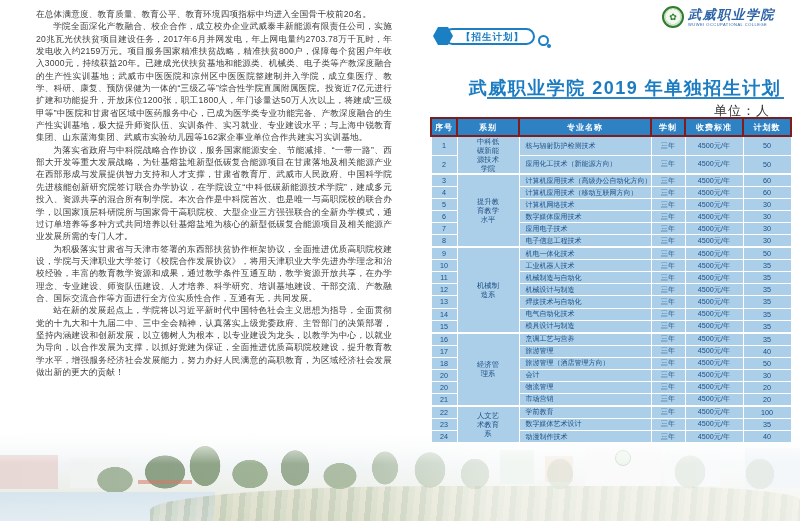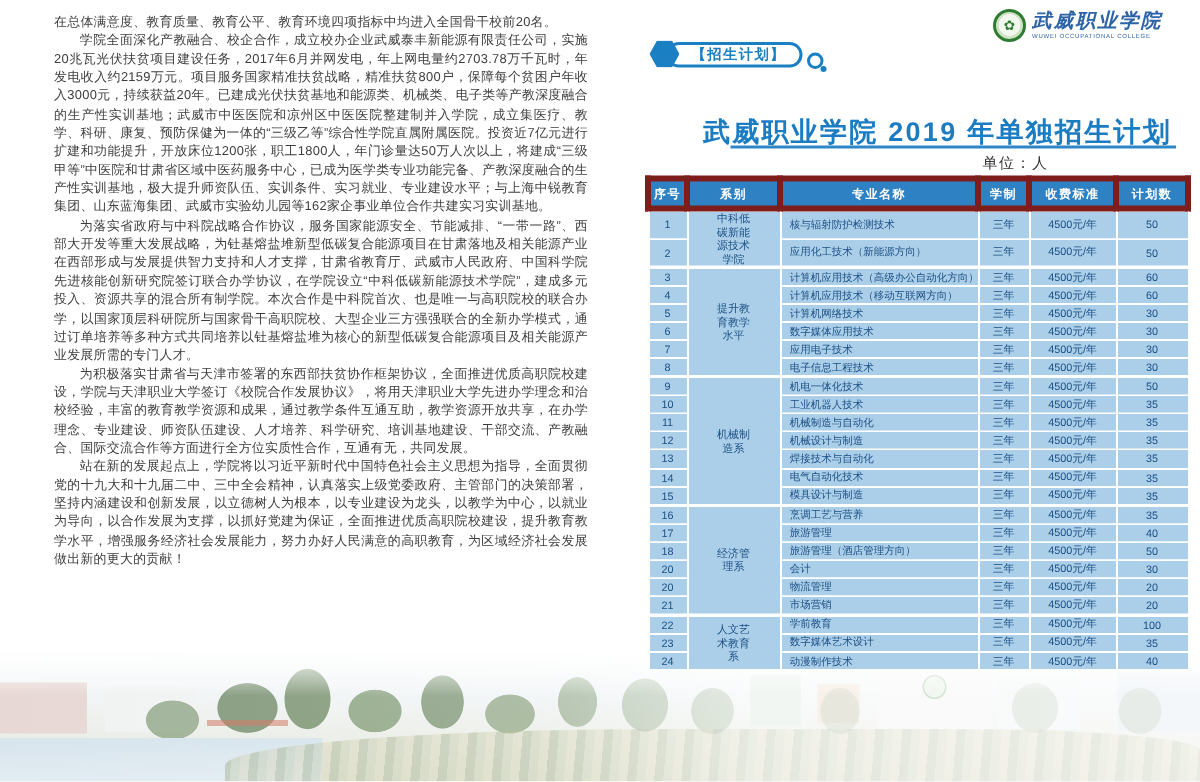"单位：人" .unit { font-size: 10px -> 13px; left: 655px -> 692px; text-align: left -> center }
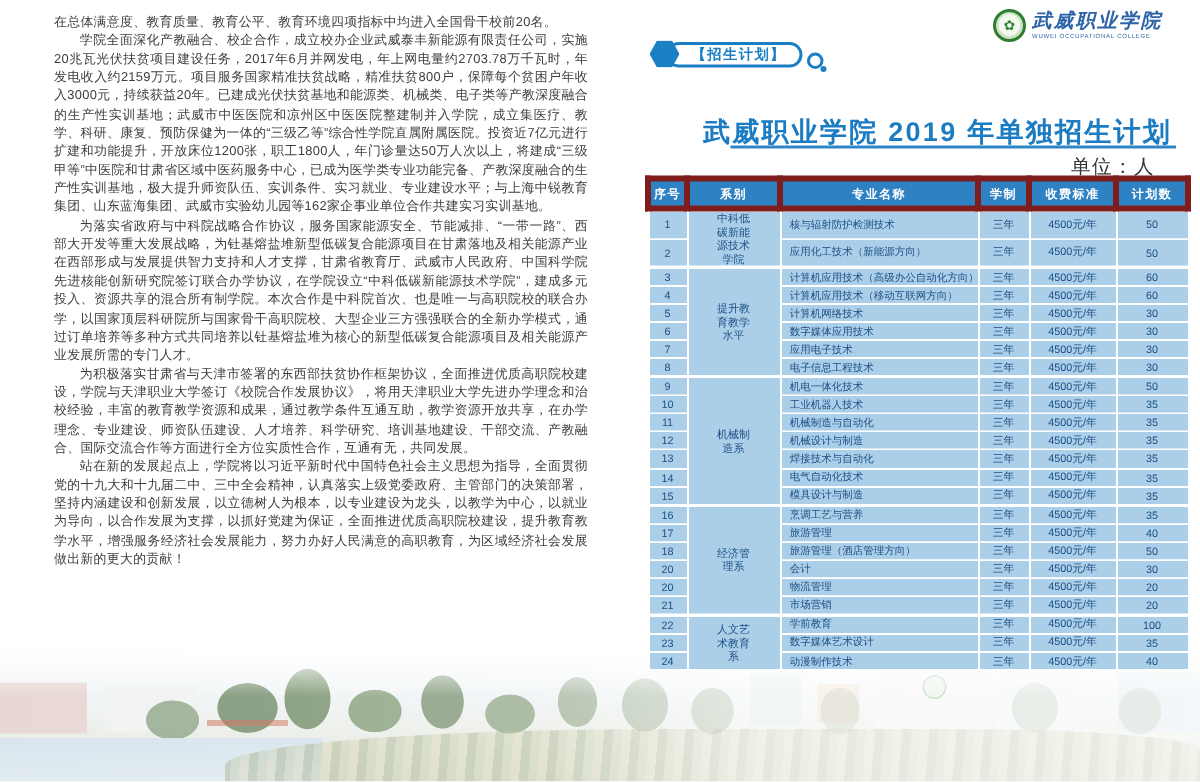"序号" .plan-table th { border: 4px solid #7f1d1d -> 2px solid #7f1d1d }
